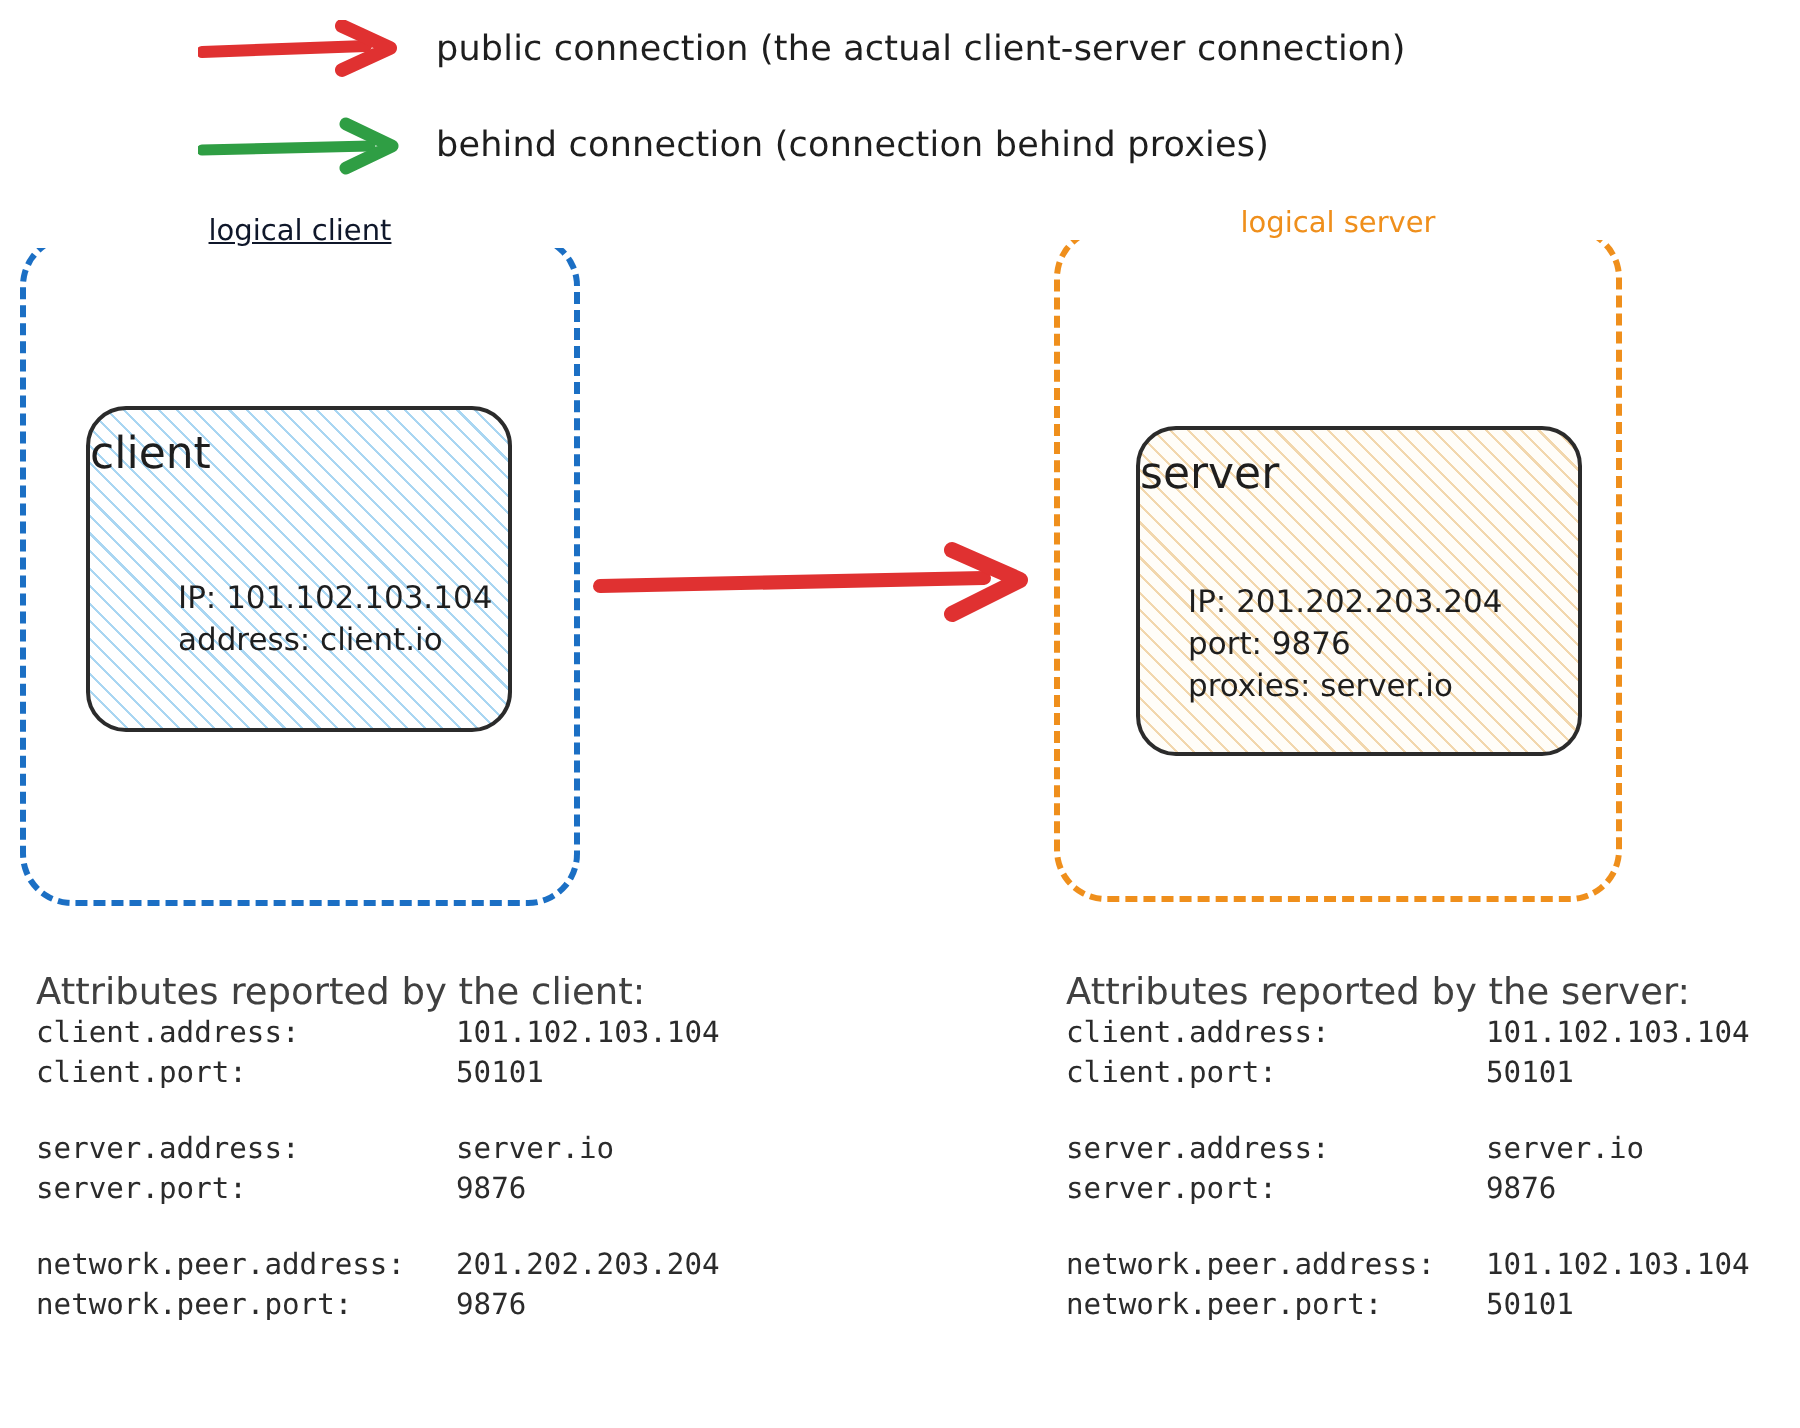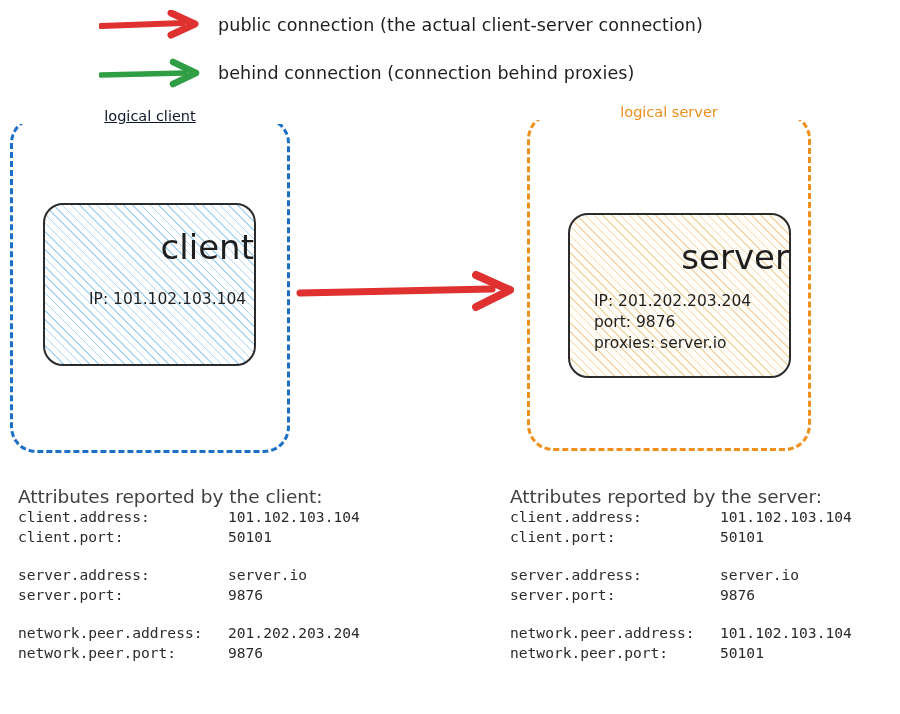"client" .node-title { font-size: 34px -> 22px; text-align: right -> left; top: 22px -> 10px }
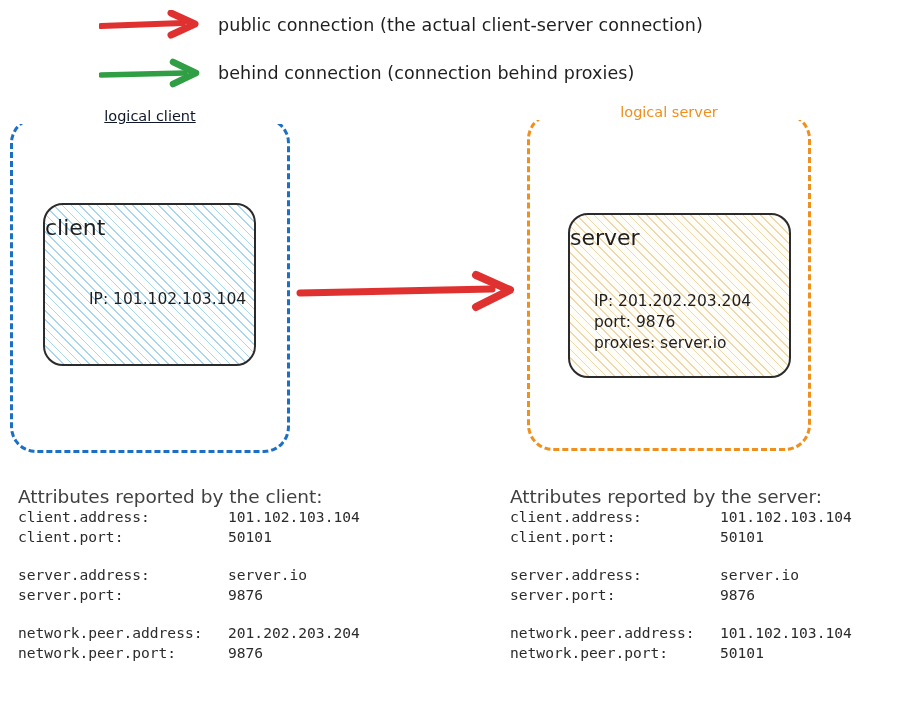"address: client.io" div { html: none -> <div>address: client.io</div> }
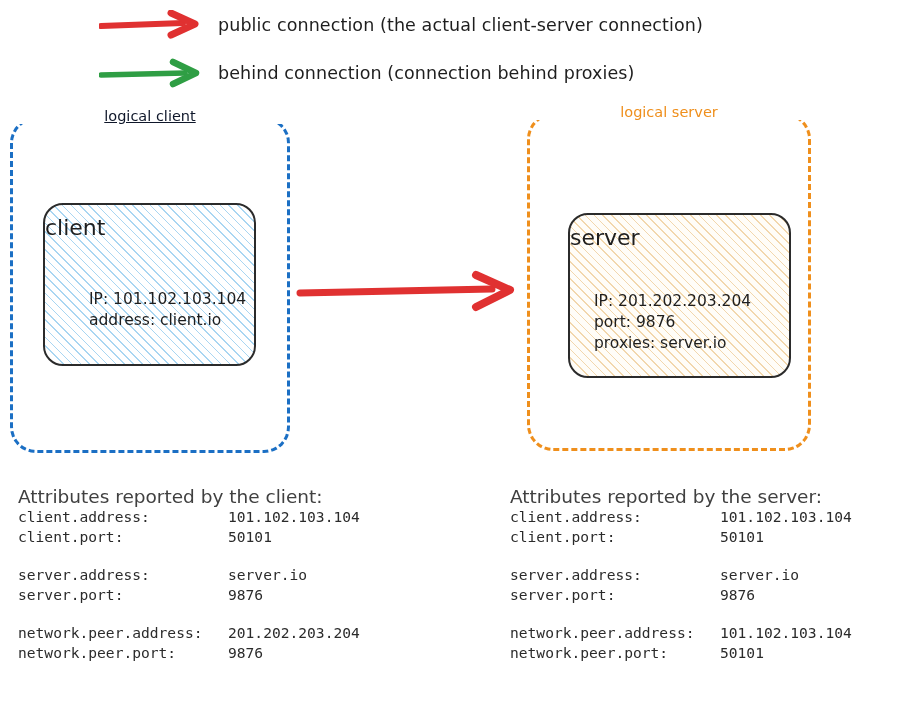"Attributes reported by the server:" #server-attr-panel { left: 510px -> 533px }
